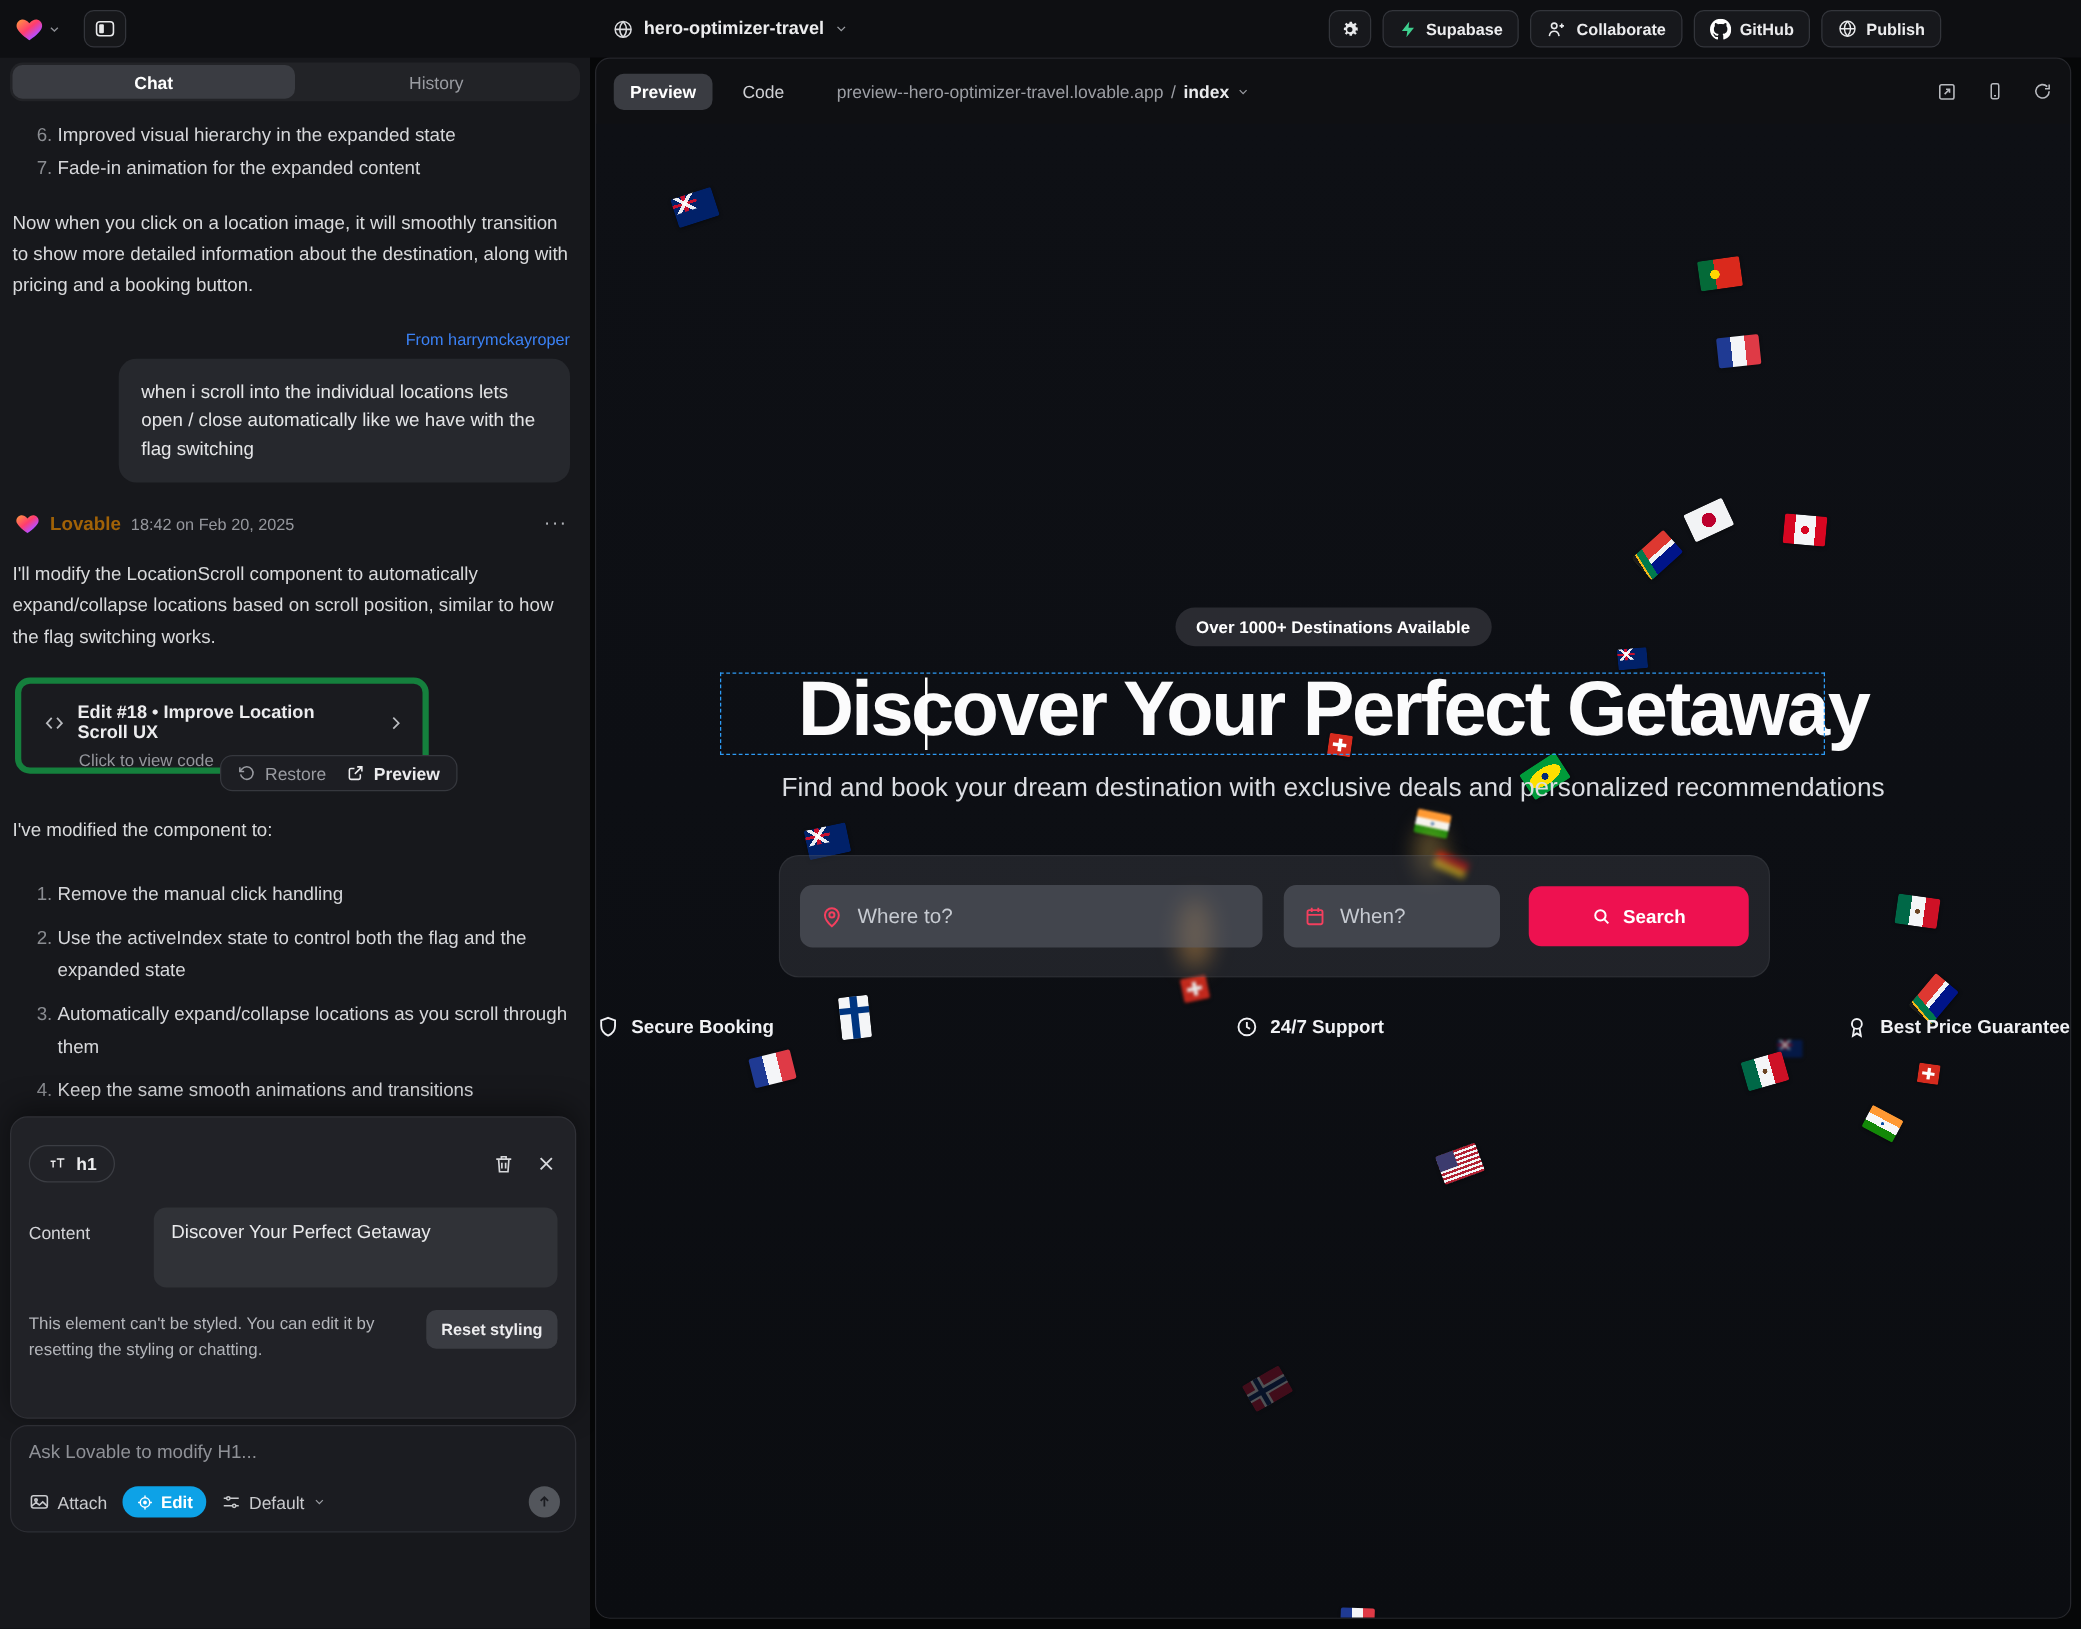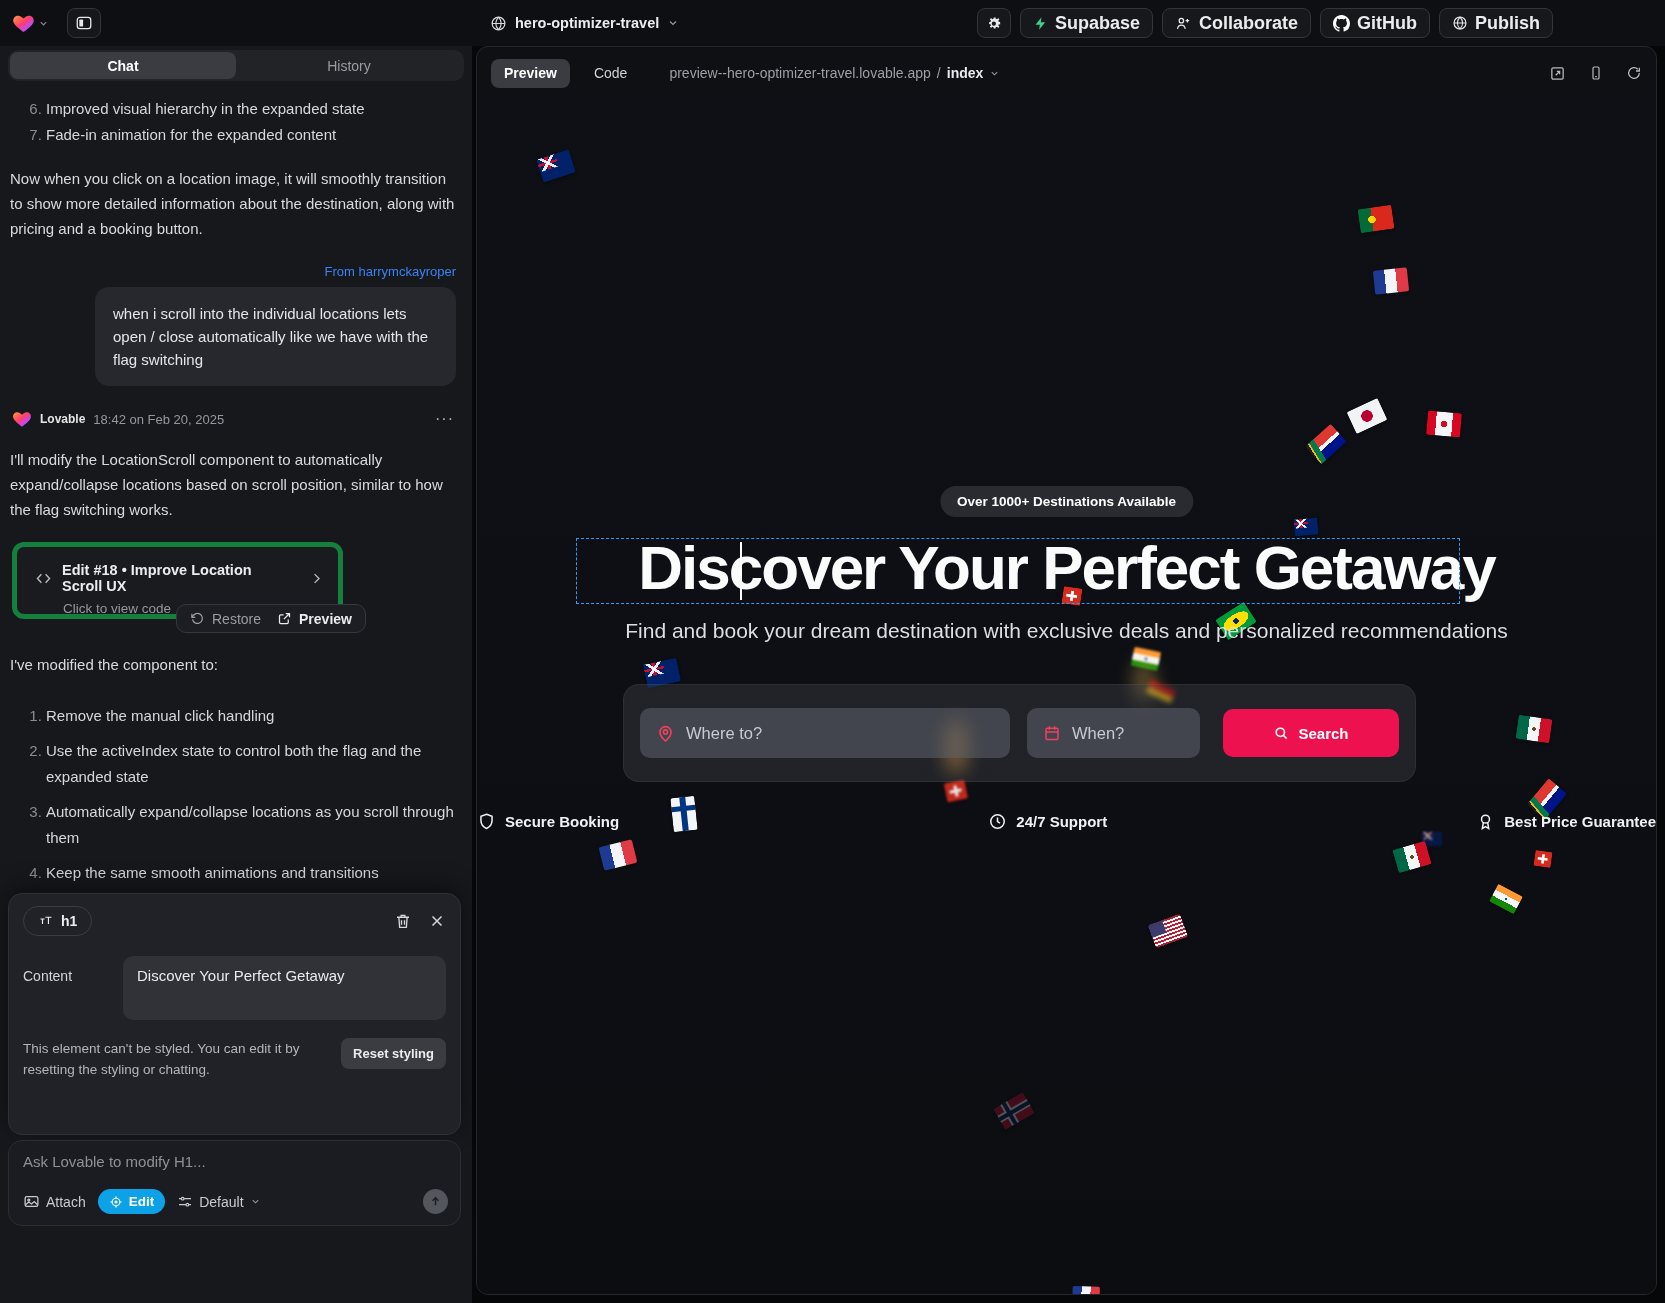"Supabase" .tb-btn { font-size: 18px -> 13px }
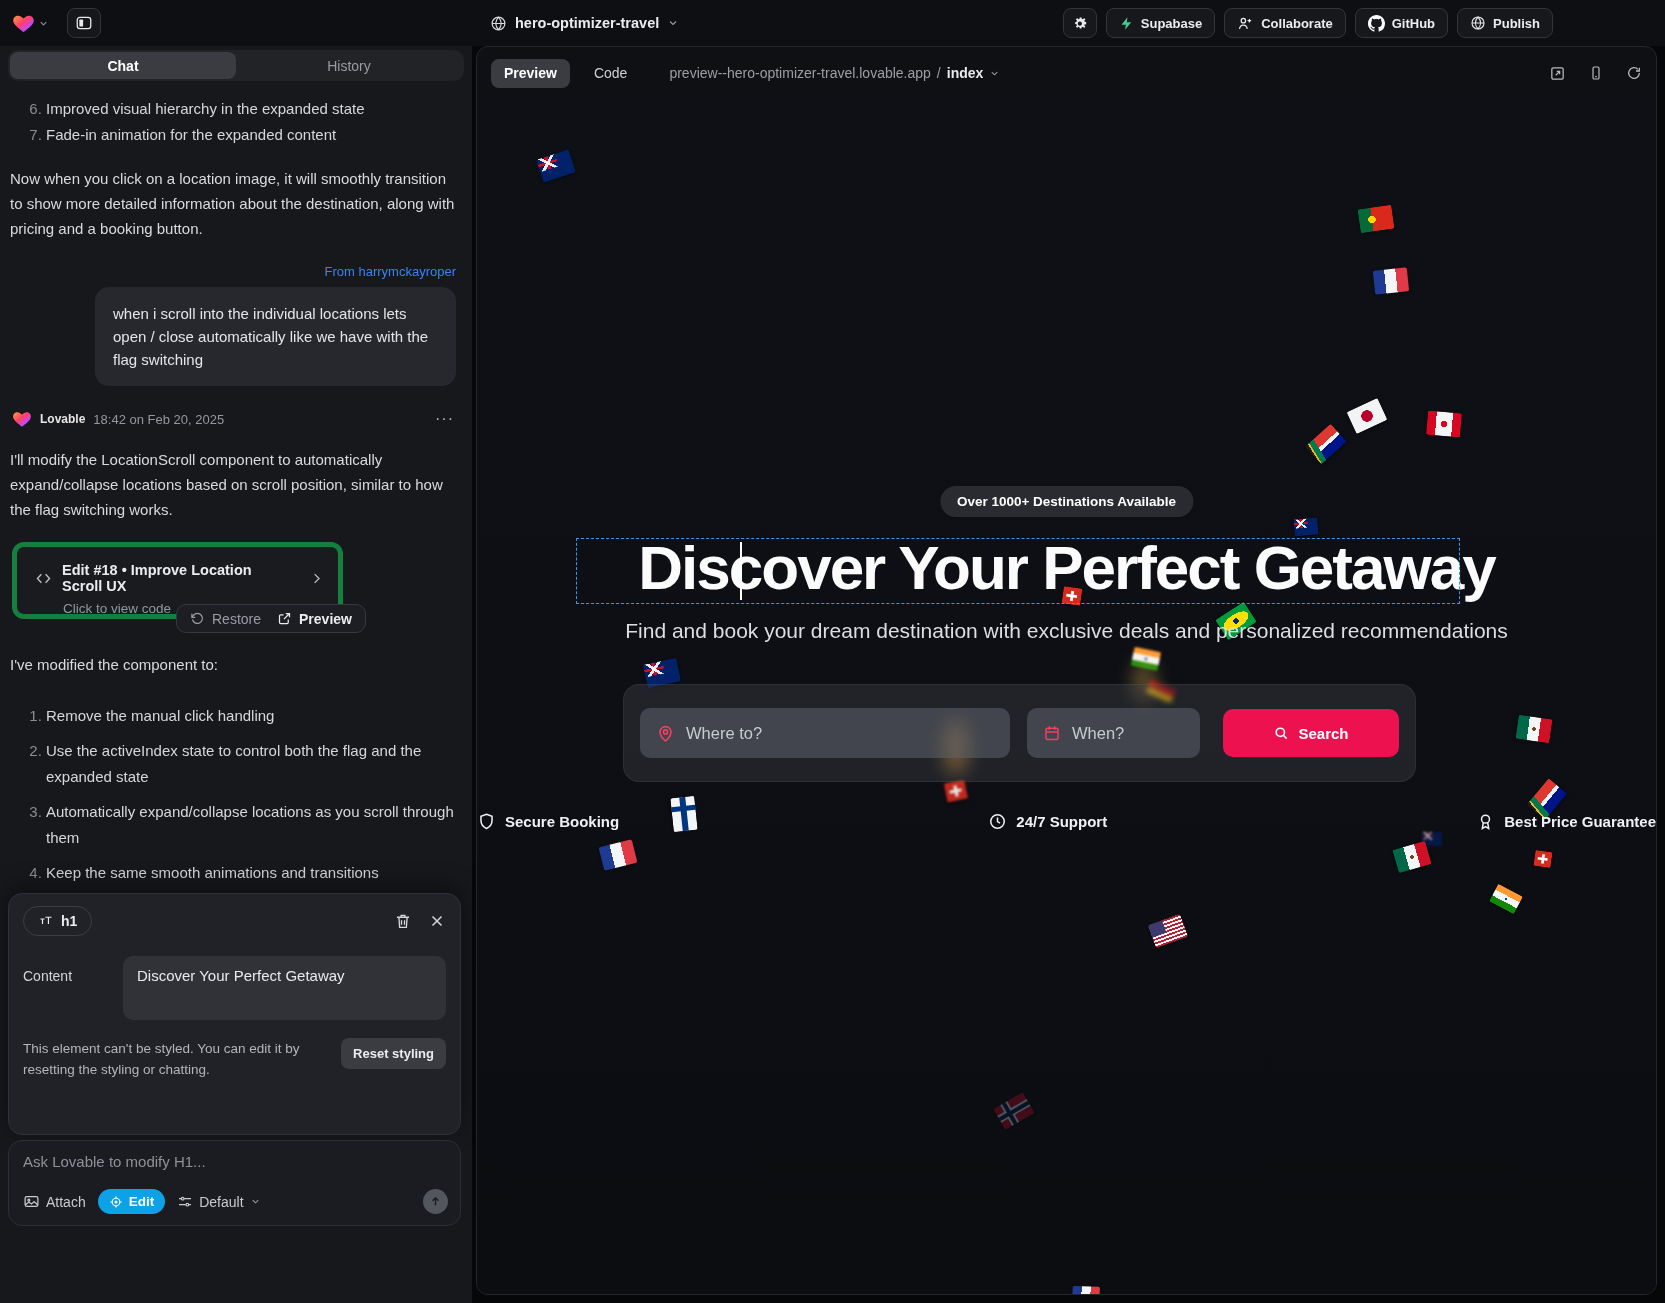"Lovable" .lovable-name { color: #e5e5e5 -> #a16207; font-size: 12px -> 15px }
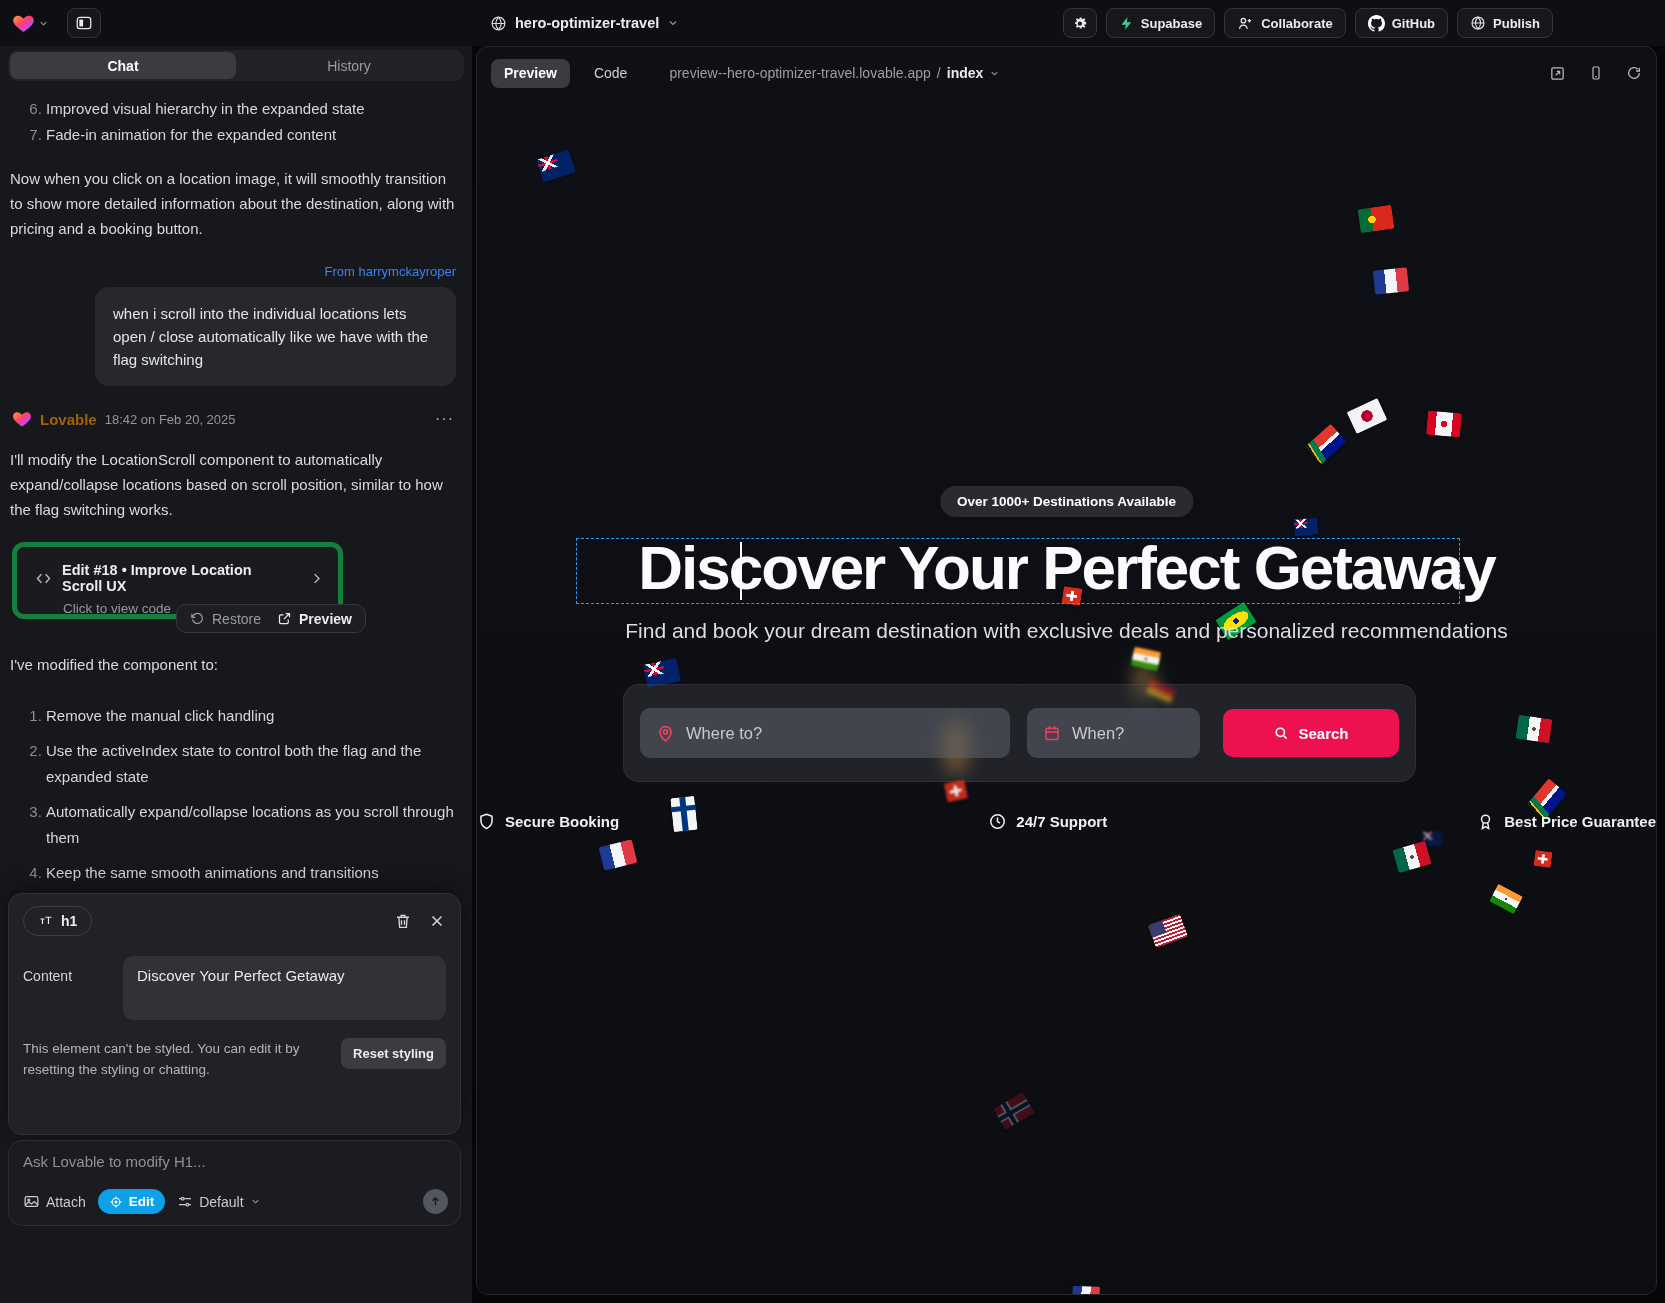"h1" .editor-panel { padding: 12px 14px -> 22px 14px }
